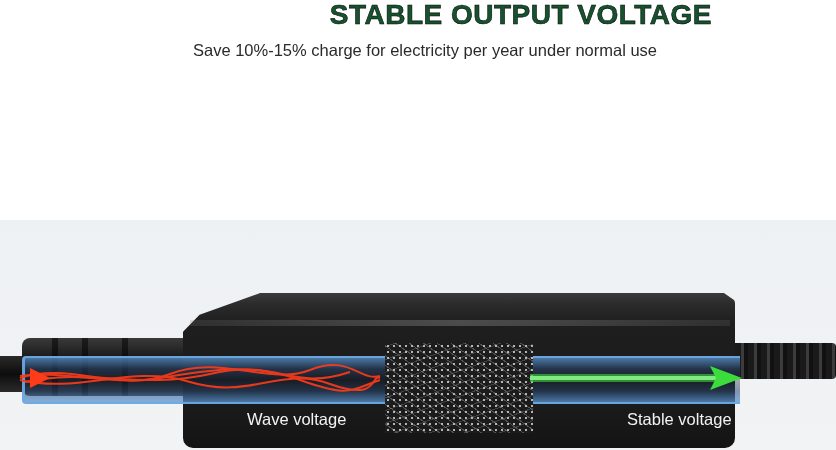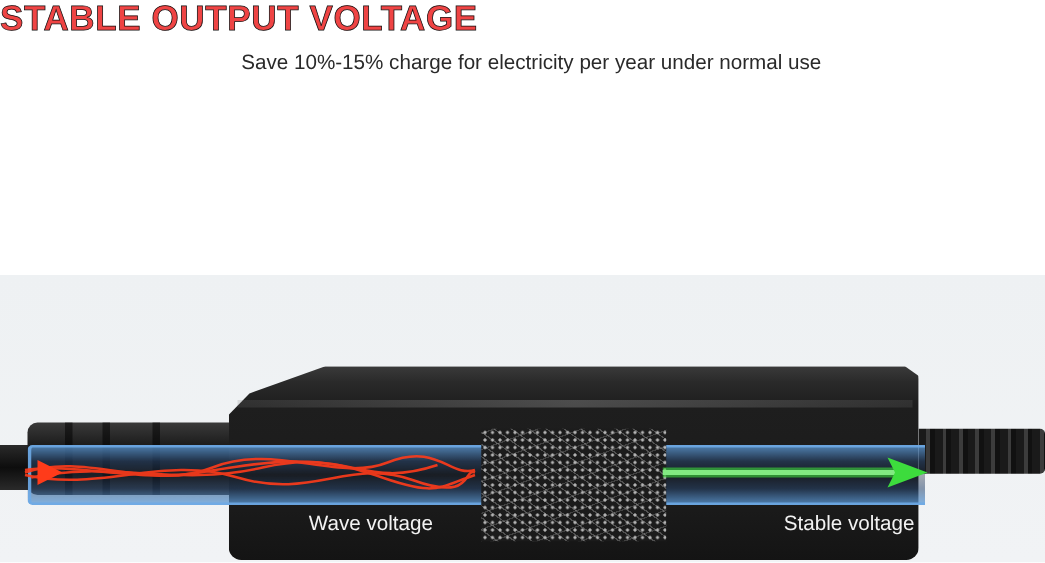"STABLE OUTPUT VOLTAGE" .title { color: #ef4444 -> #14532d; text-align: left -> right }
